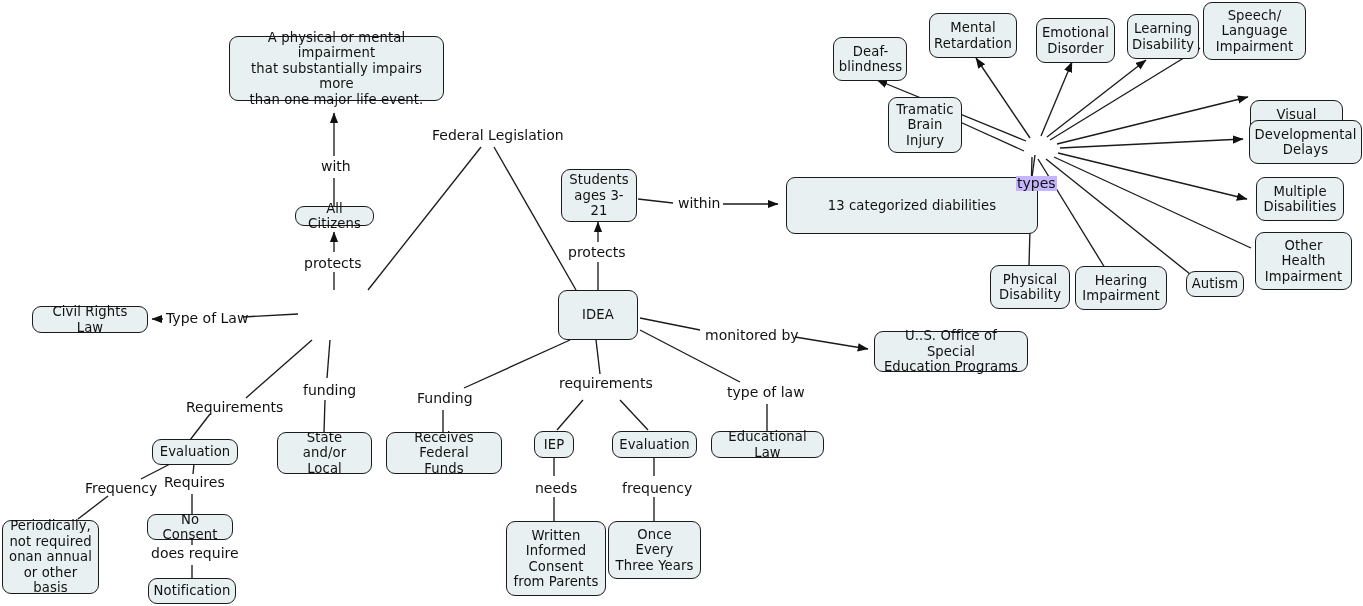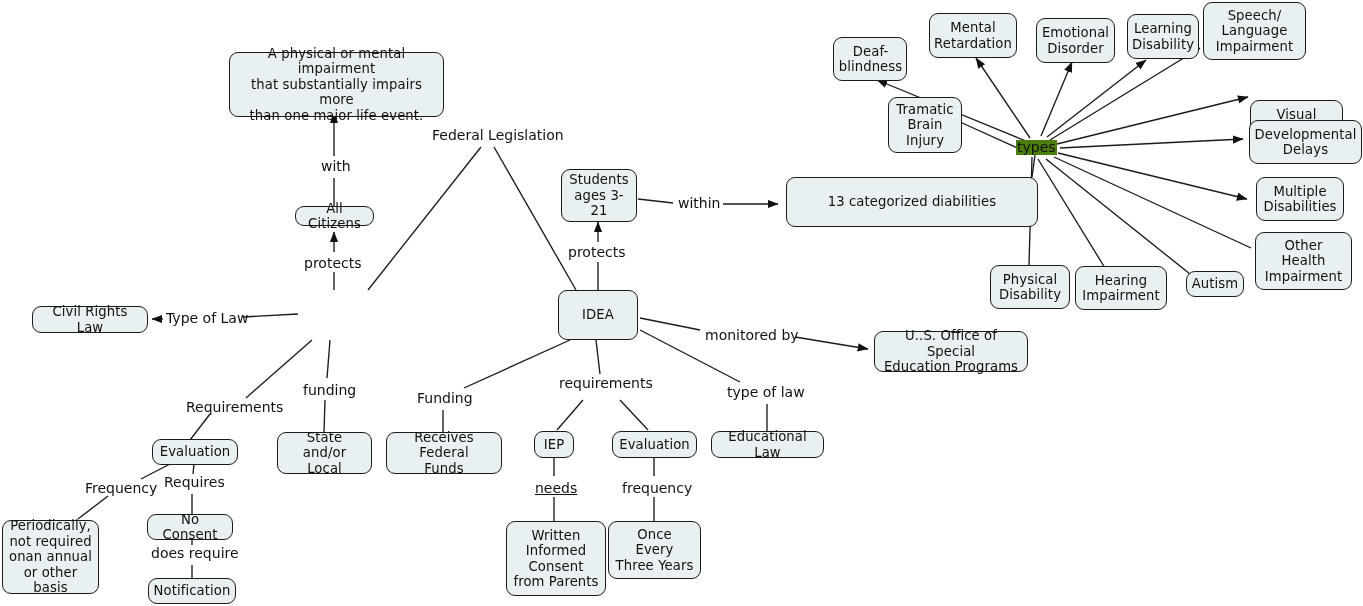"A physical or mental impairment" div.node { top: 52px -> 36px }
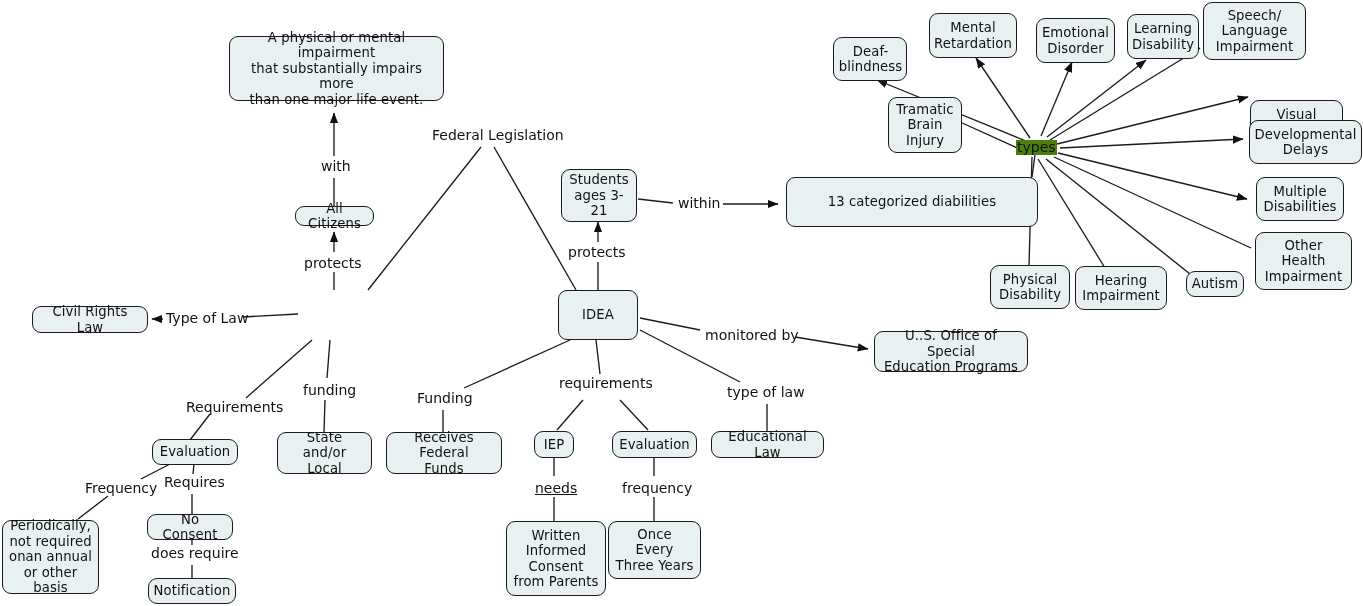"types" .hub-label { background: #4d7c0f -> #c4b5fd; margin-top: none -> 36px }
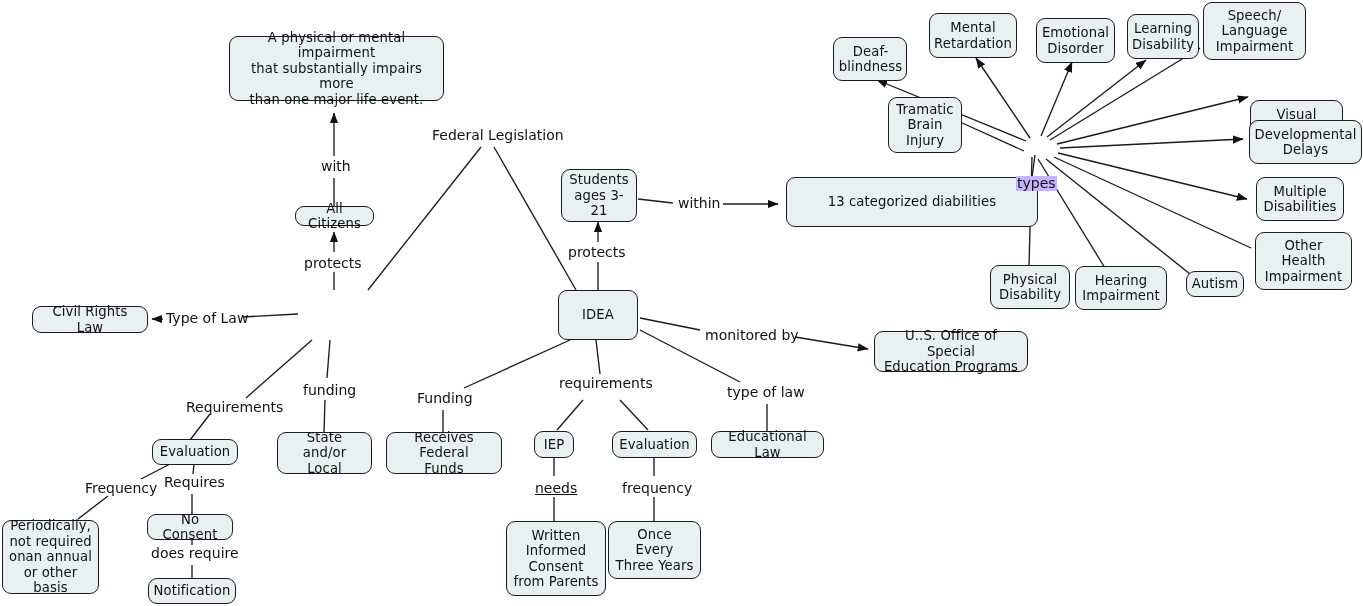"13 categorized diabilities" div.node { height: 50px -> 57px }
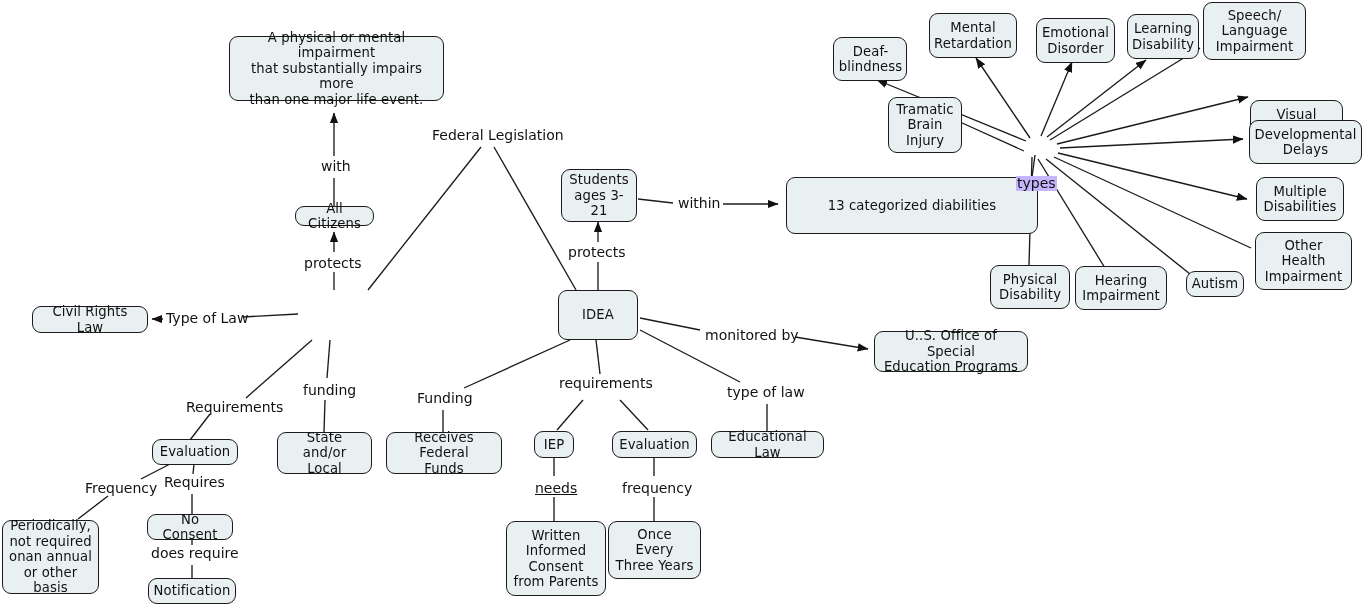"needs" div.linklabel { text-decoration: underline -> none }
